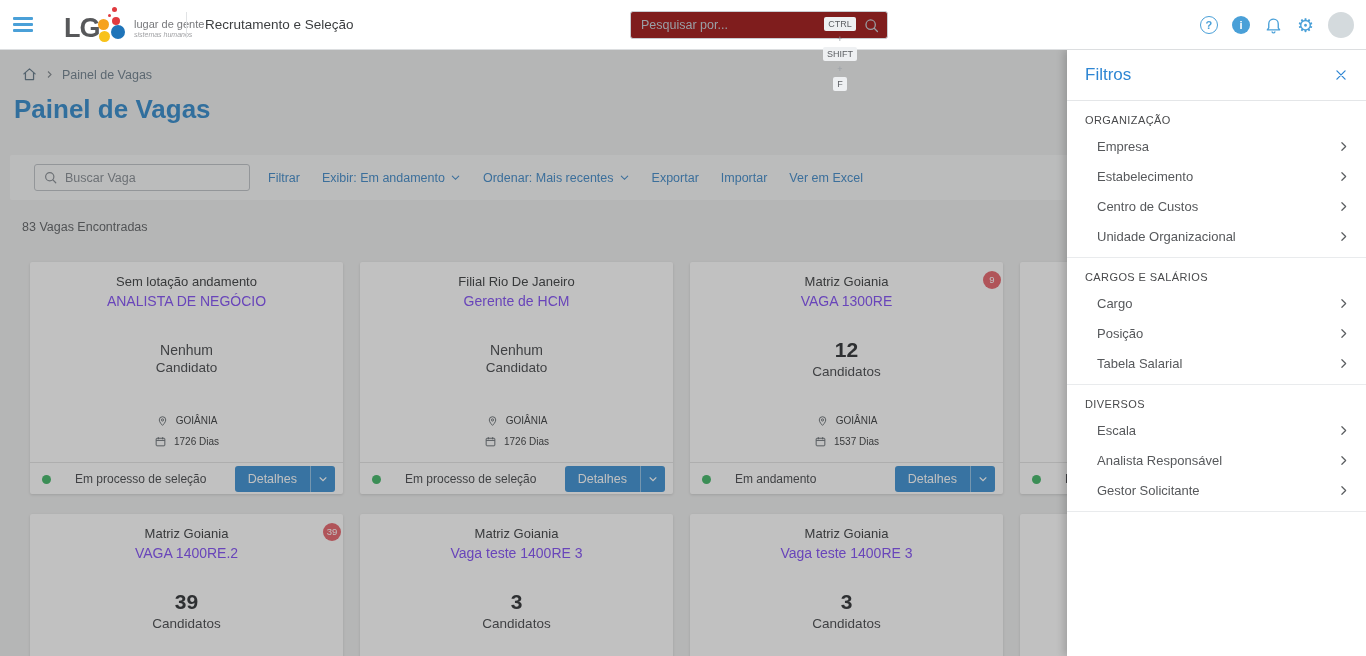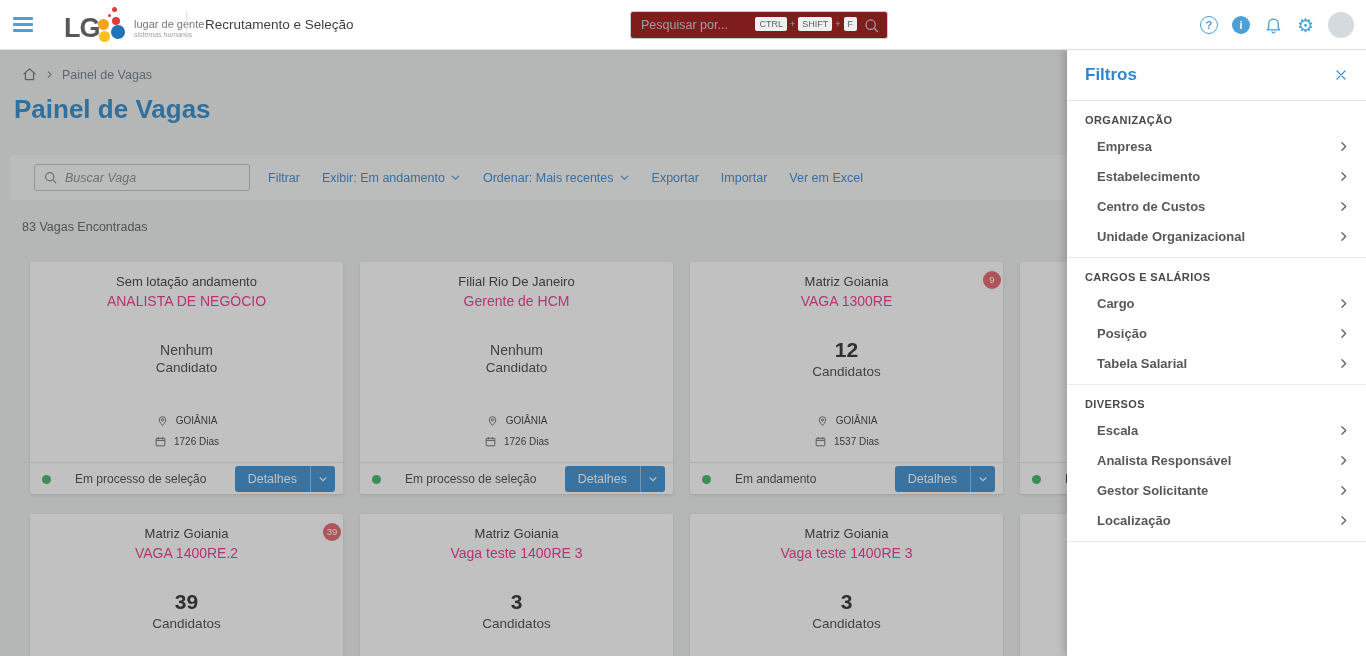"CTRL" .gsearch .chips { flex-direction: none -> column }
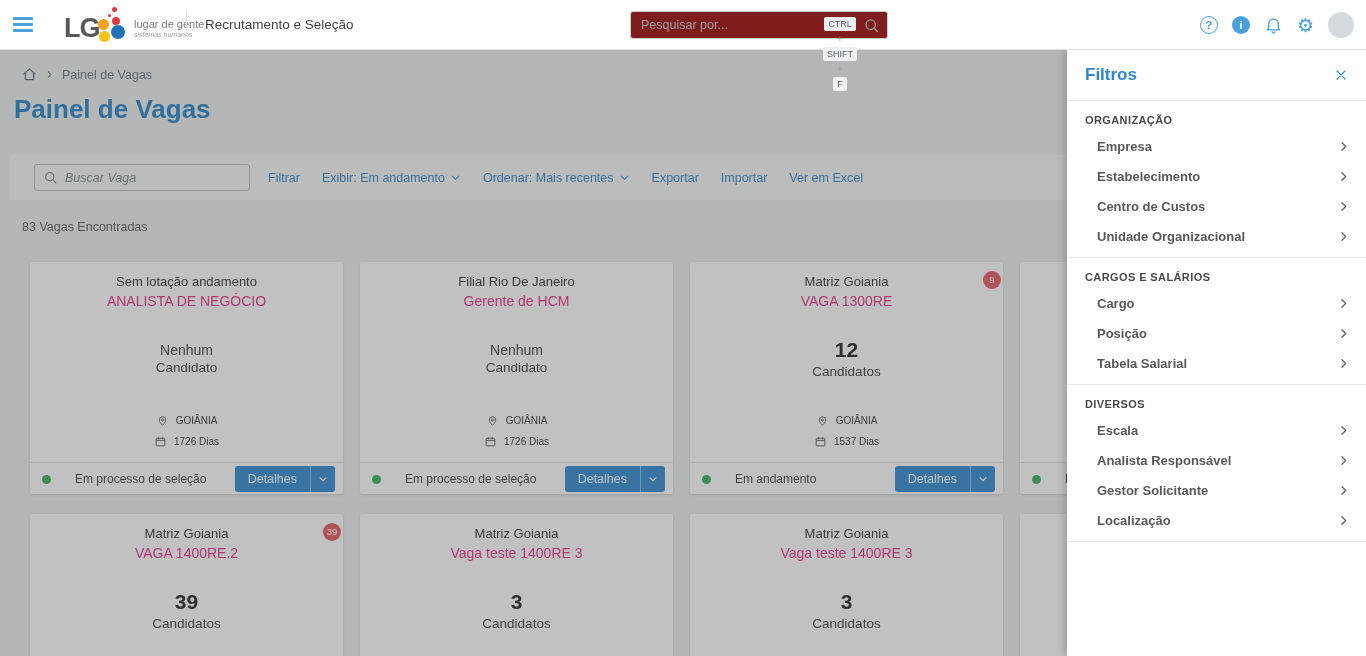"Filtros" .drawer { font-weight: bold -> none }
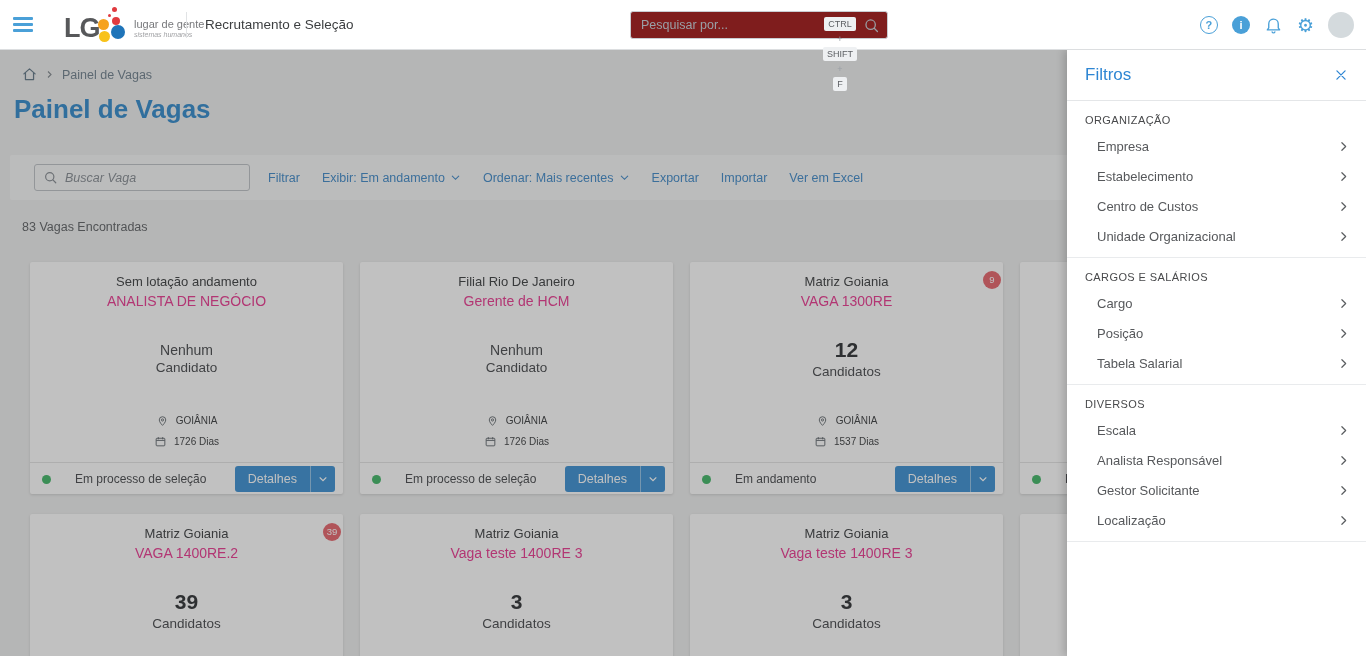"Buscar Vaga" .vsearch .ph { font-style: italic -> none }
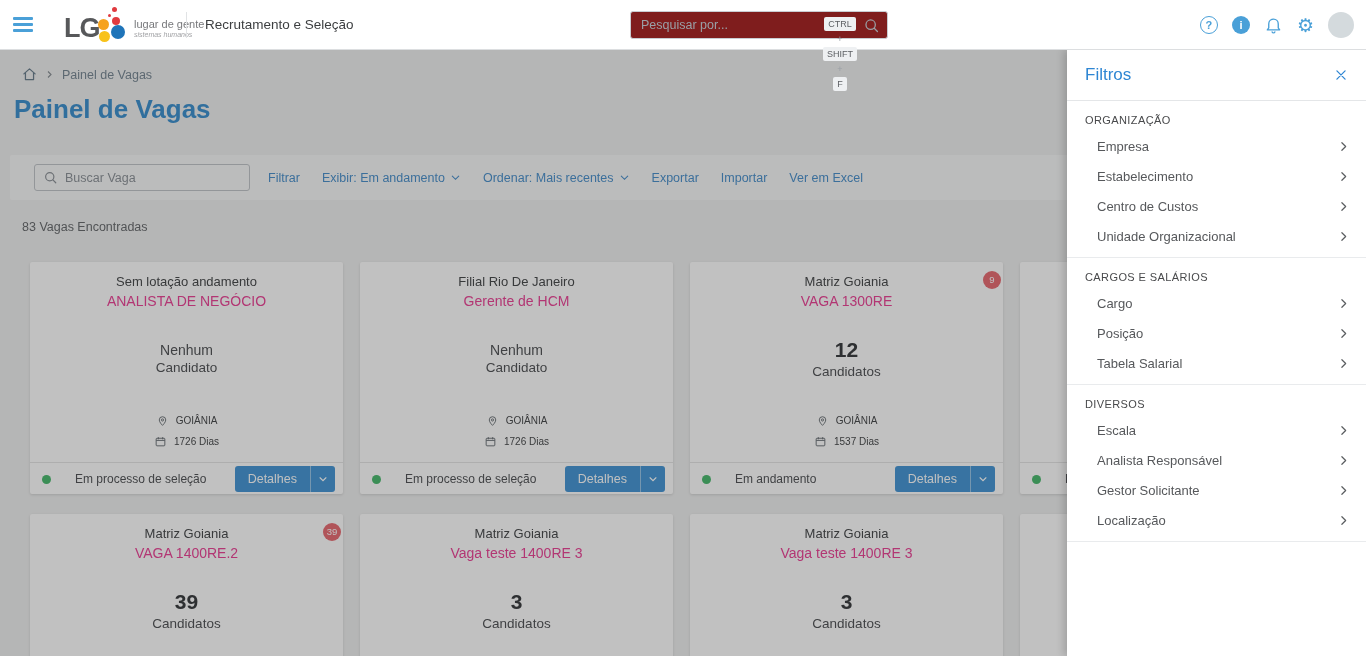"ANALISTA DE NEGÓCIO" .card .title { color: #ec4899 -> #8b5cf6 }
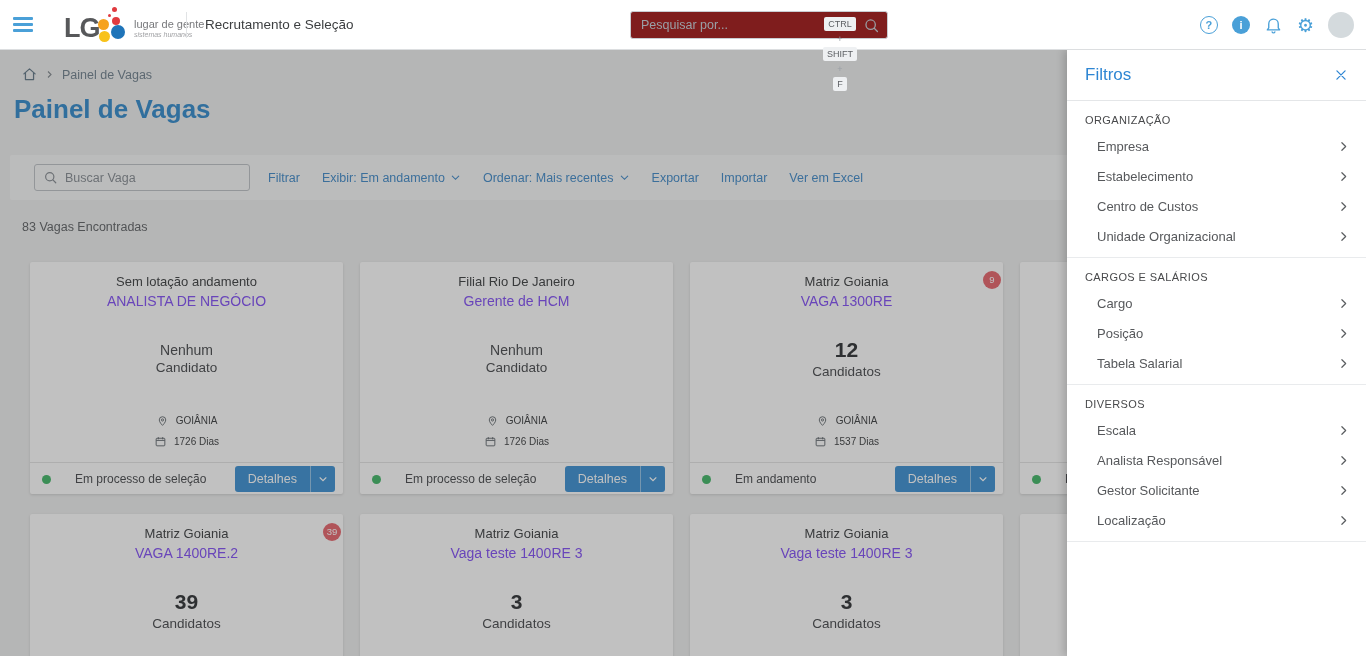"Localização" div.fitem { html: <div> <span>Localização</span> <svg> <path></path> </svg> </div> -> none }
